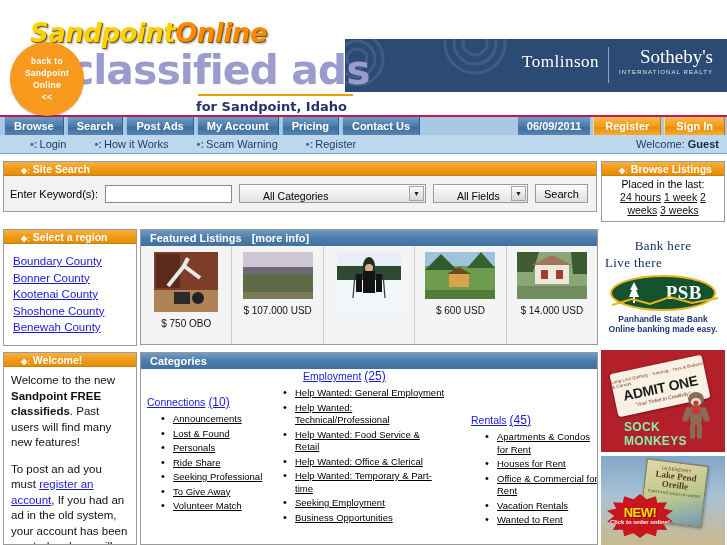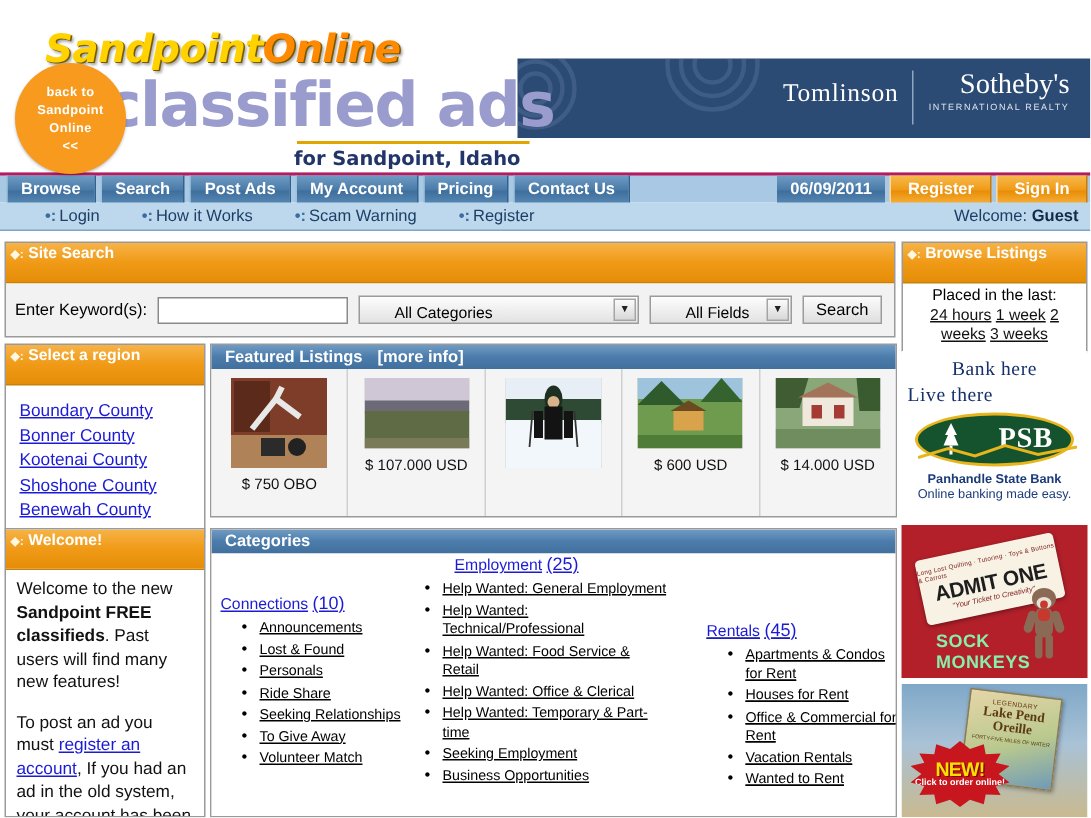"◆: Site Search" .panel-head-orange { height: 27px -> 14px; padding-left: 3px -> 17px }
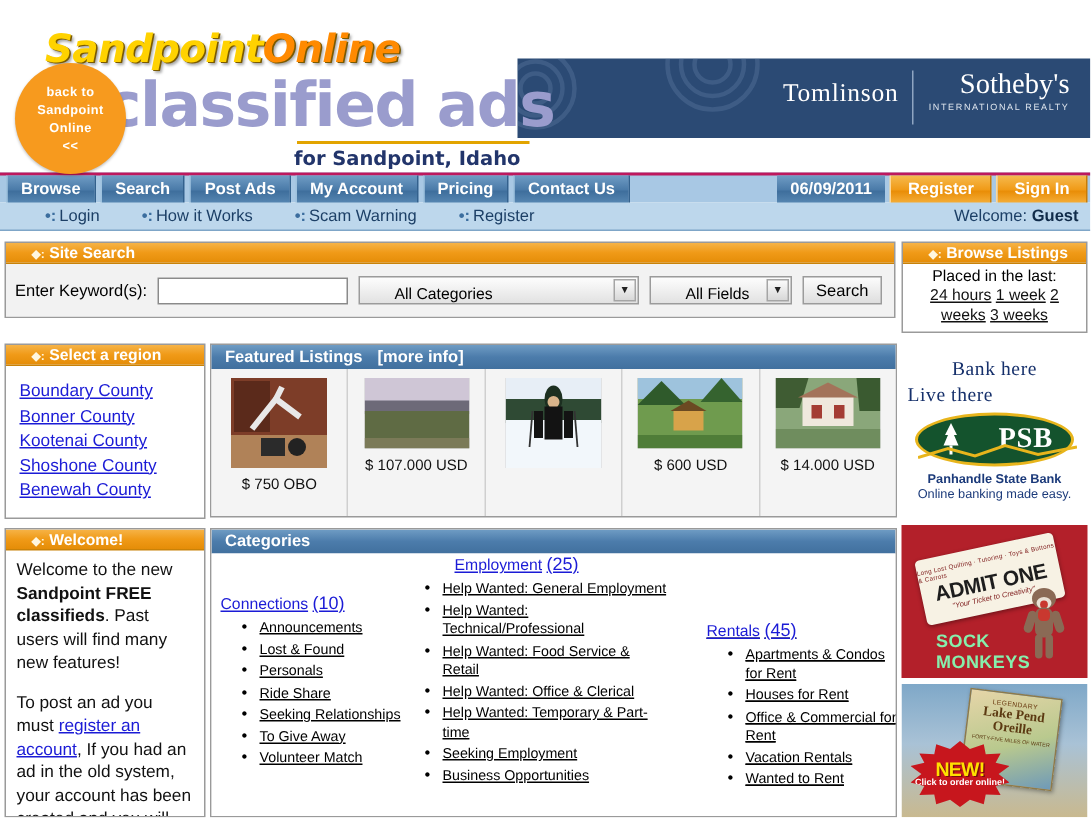"Online banking made easy." .psb-sub2 { font-weight: normal -> bold }
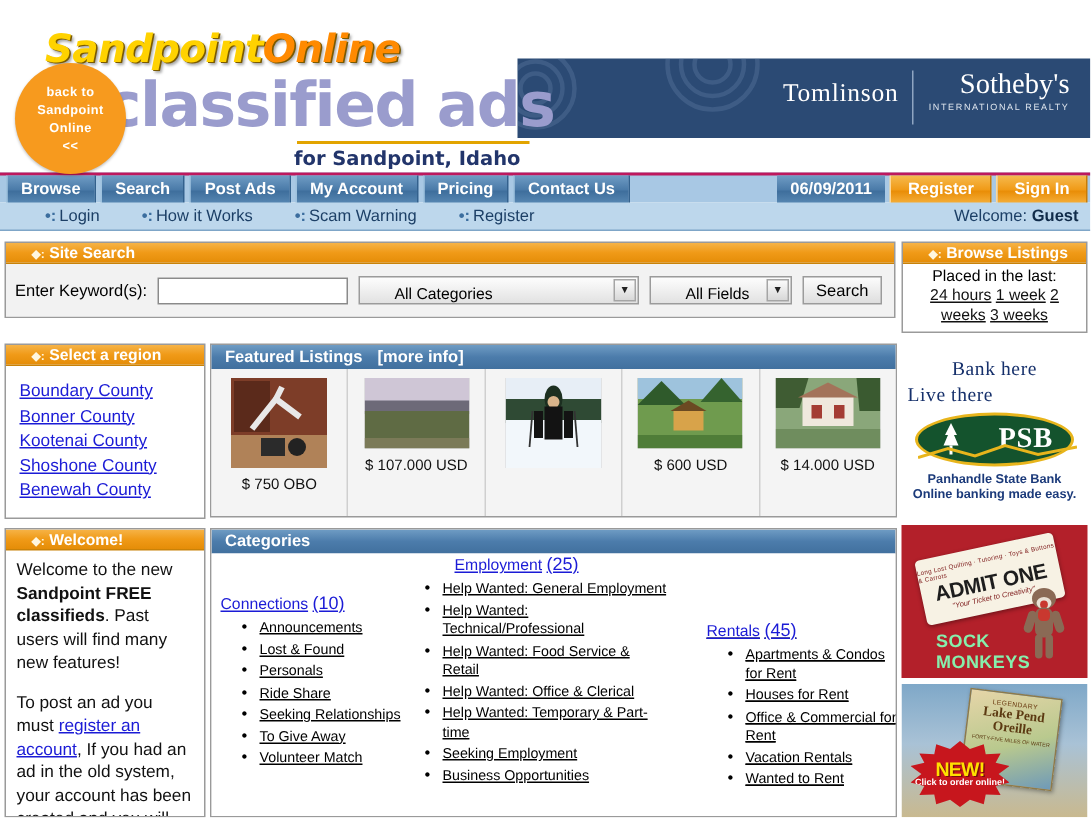"Seeking Relationships" a { text: Relationships -> Professional }
